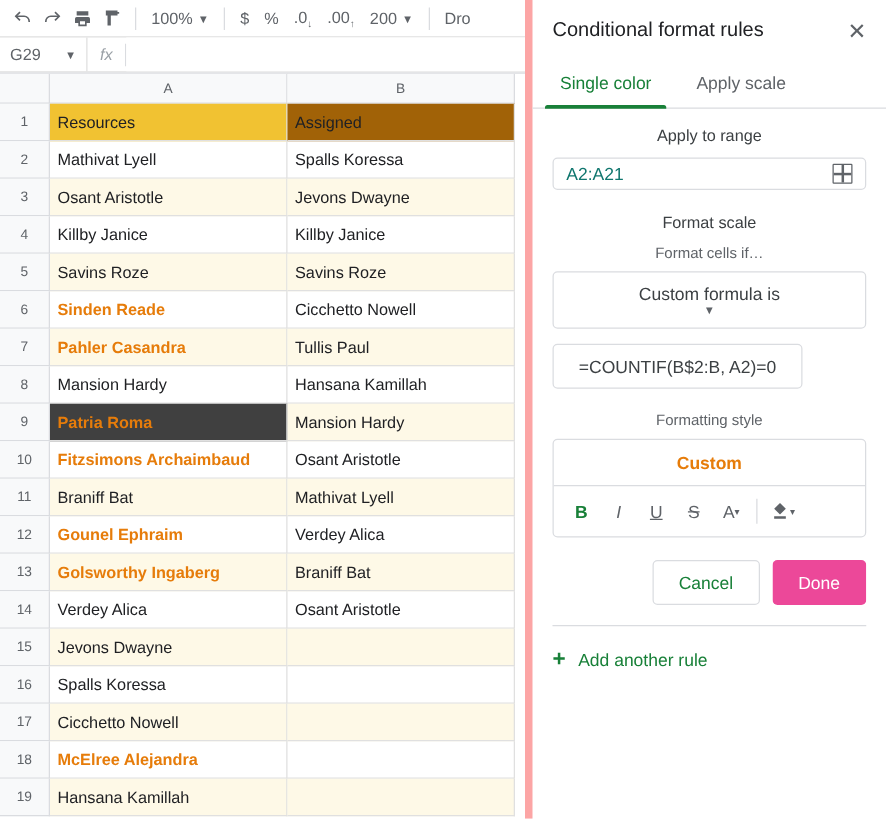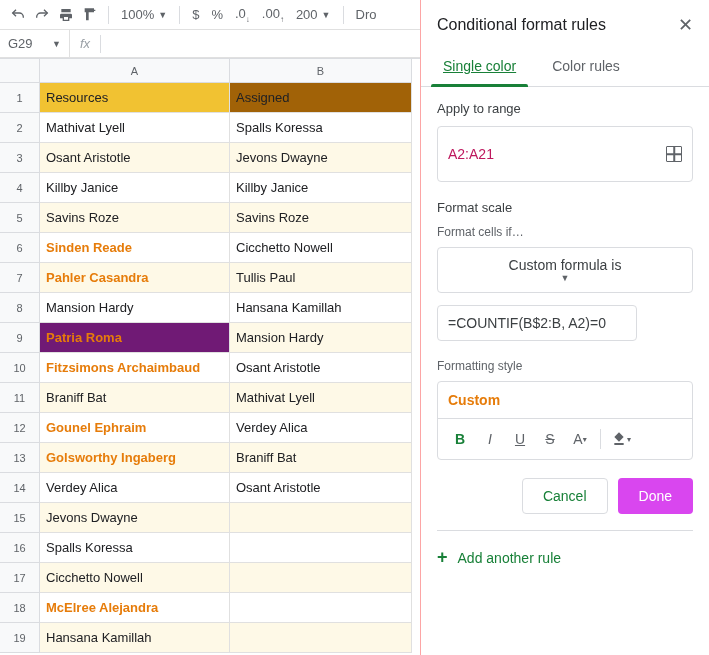"Conditional format rules" .panel { border-left: 1px solid #fca5a5 -> 6px solid #fca5a5; text-align: none -> center }
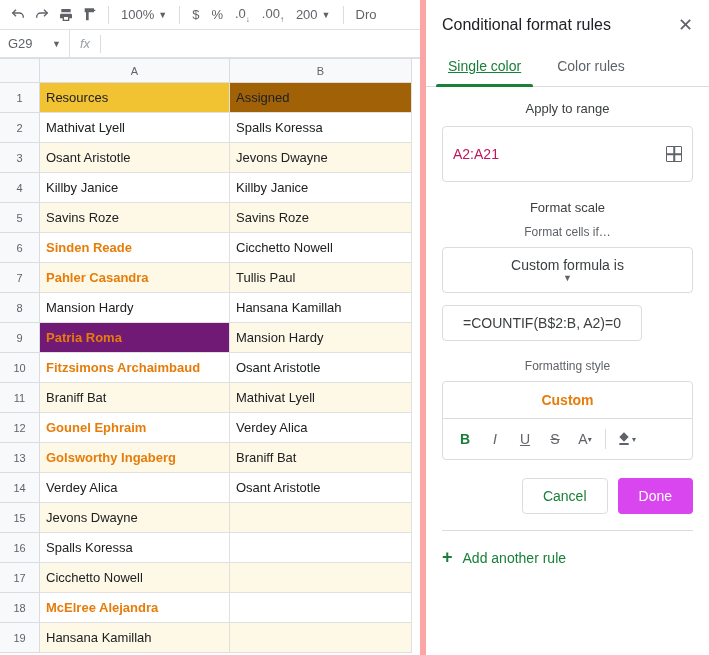"Single color" .tab.active { text-decoration: underline -> none }
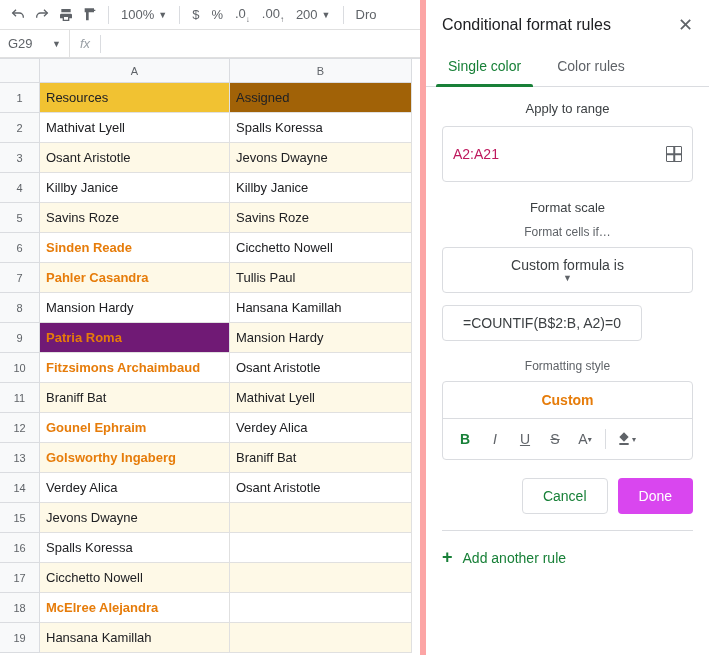"Color rules" div.tab { text: Color rules -> Apply scale }
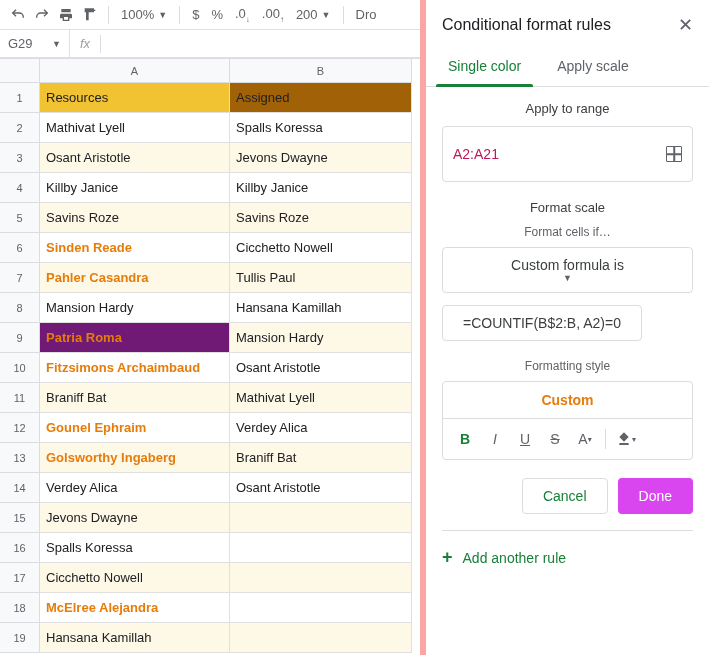"A2:A21" .field { color: #be185d -> #0f766e; padding: 19px 10px -> 4px 10px }
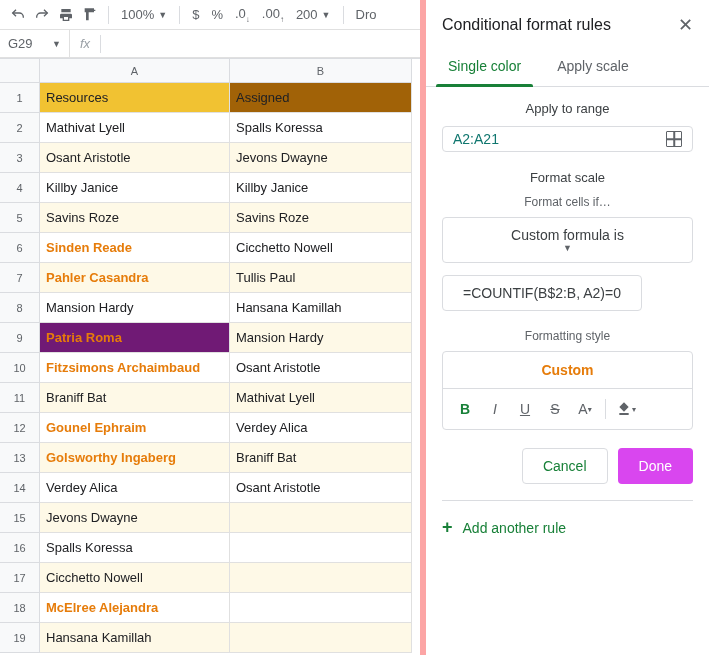"Patria Roma" div.cell { background: #701a75 -> #404040 }
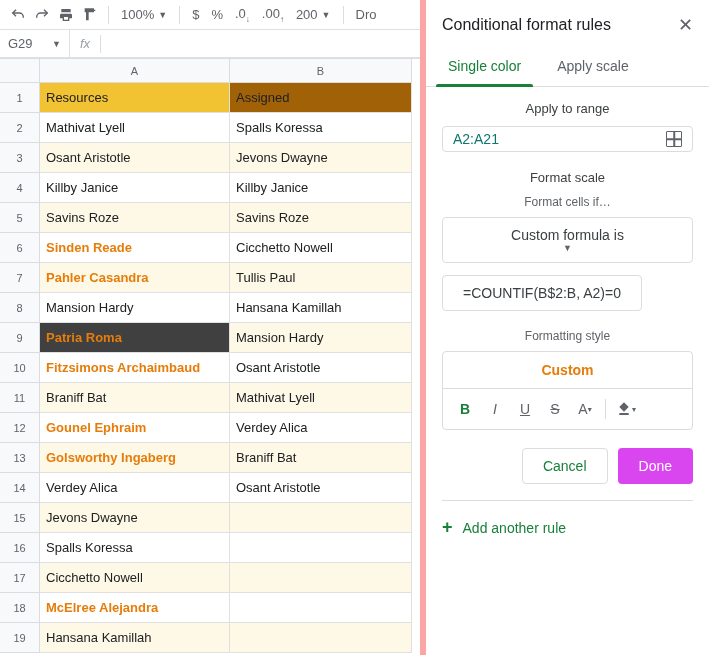"Done" .btn.done { background: #d946ef -> #ec4899 }
